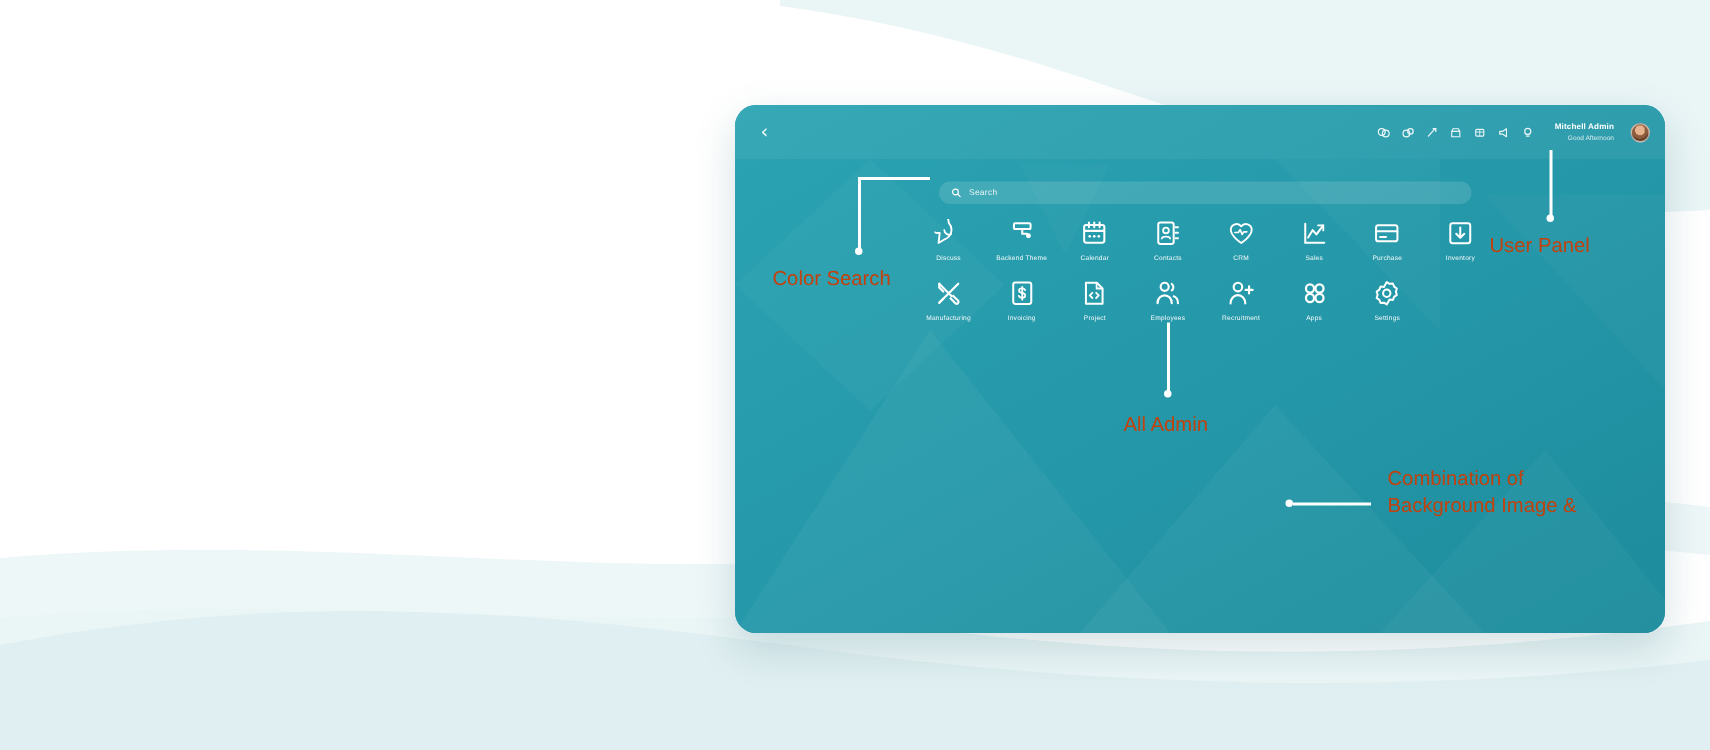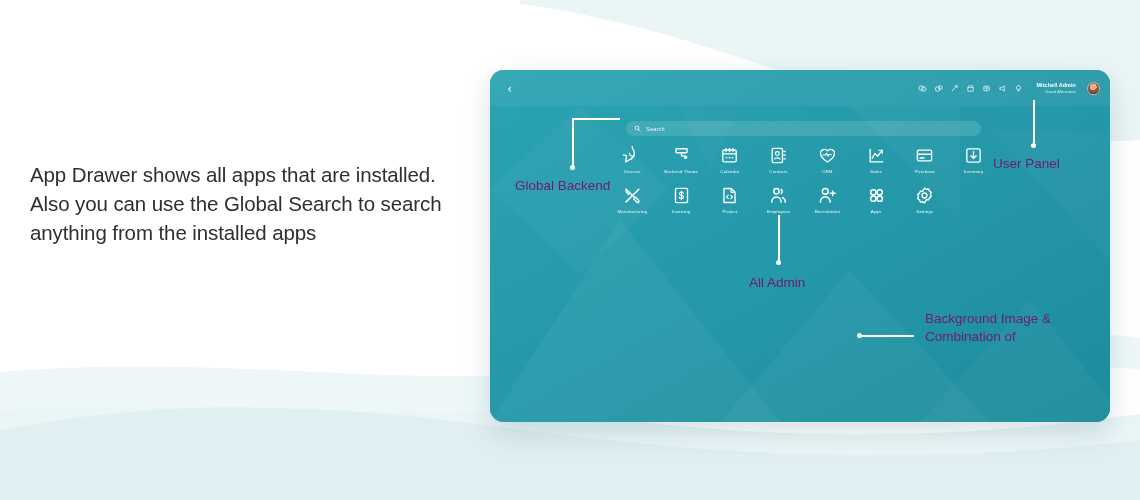"App Drawer shows all apps" div.subtext { html: <div>App Drawer shows all apps that are installed. Also you can use the Global Search to search anything from the installed apps</div> -> none }
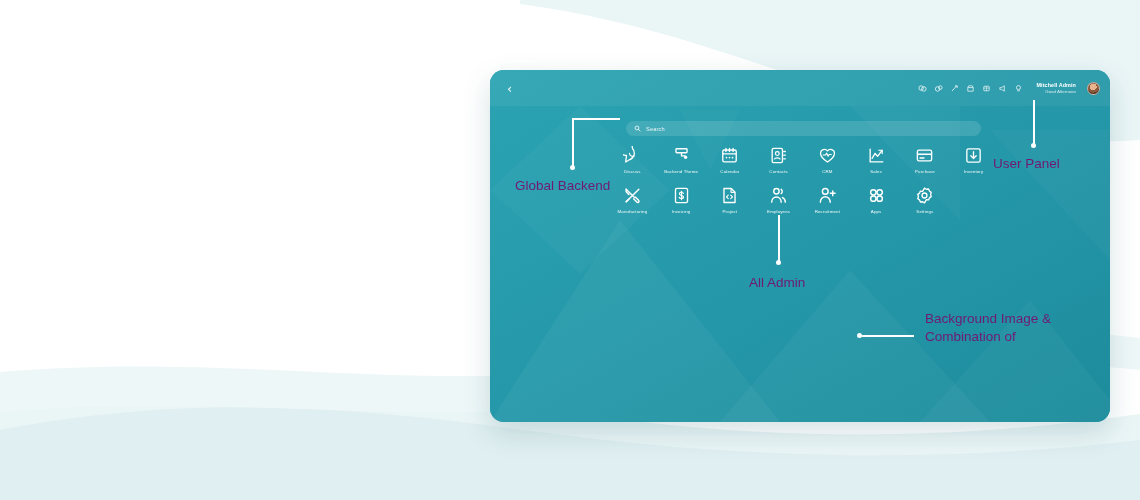"User Panel" .anno-text { color: #701a75 -> #c2410c }
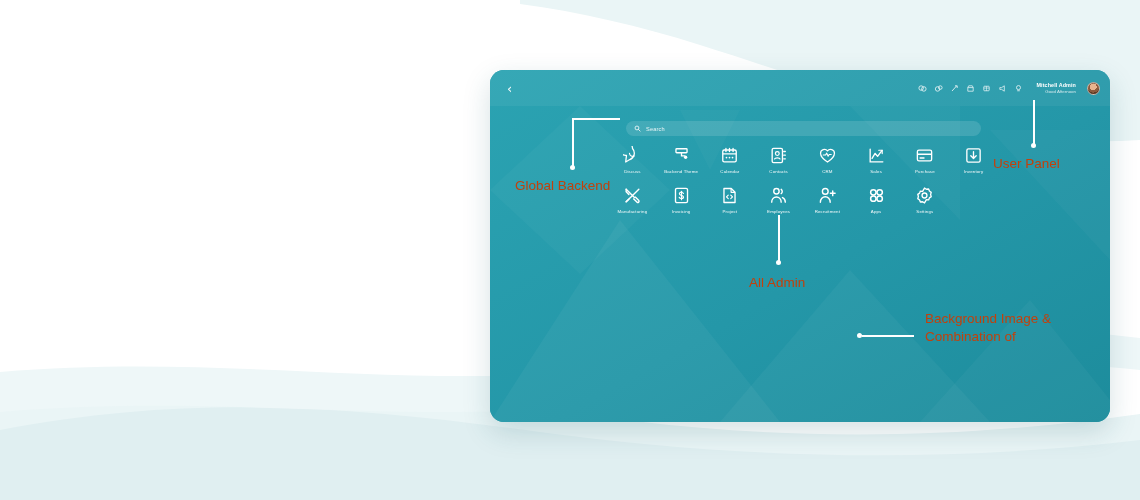"Global Backend" div.anno-text { text: Global Backend -> Color Search }
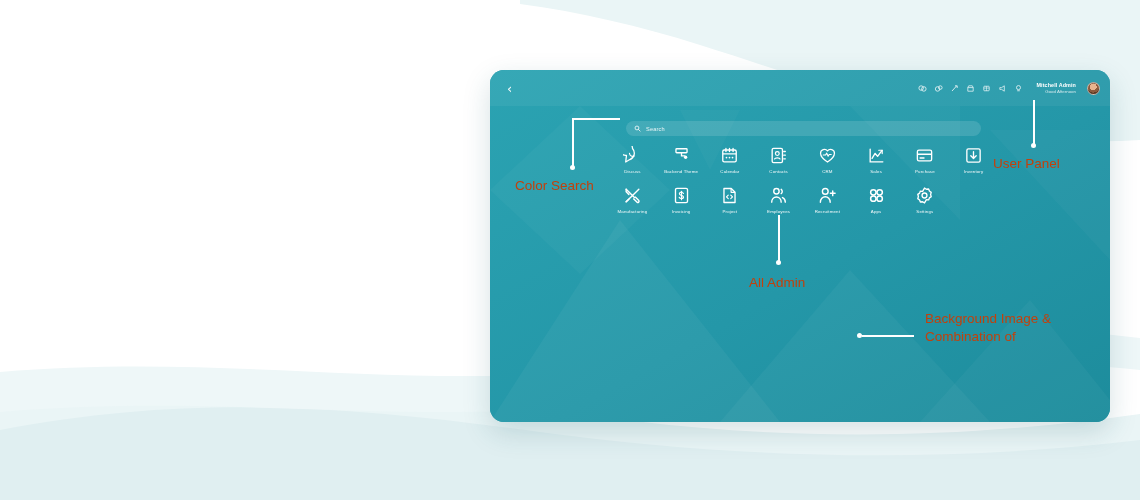"Background Image &" div.anno-text { order: before "Combination of" -> after "Combination of" }
